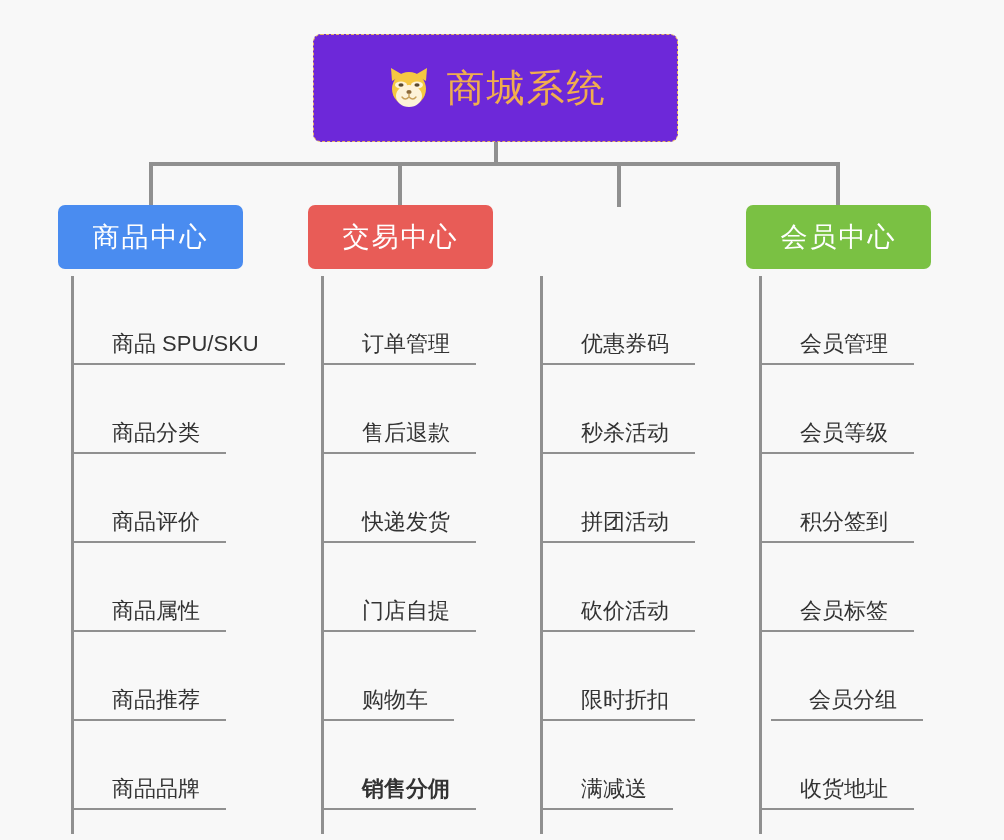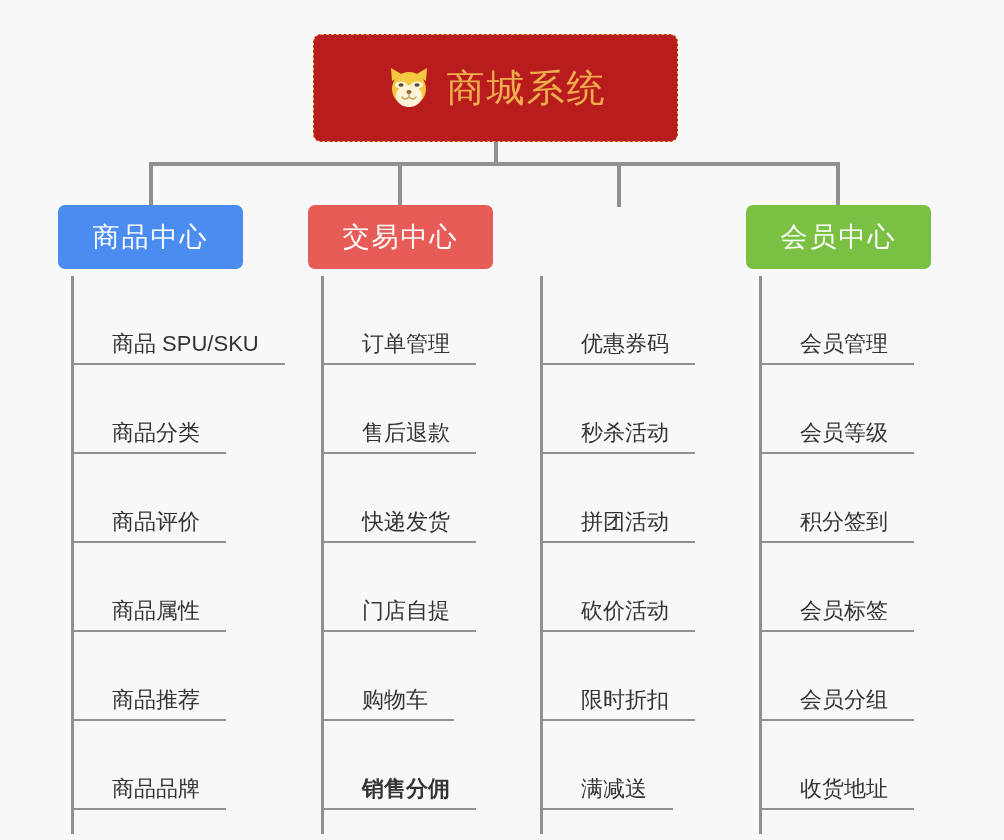"商城系统" div.root-node { background: #b91c1c -> #6d28d9 }
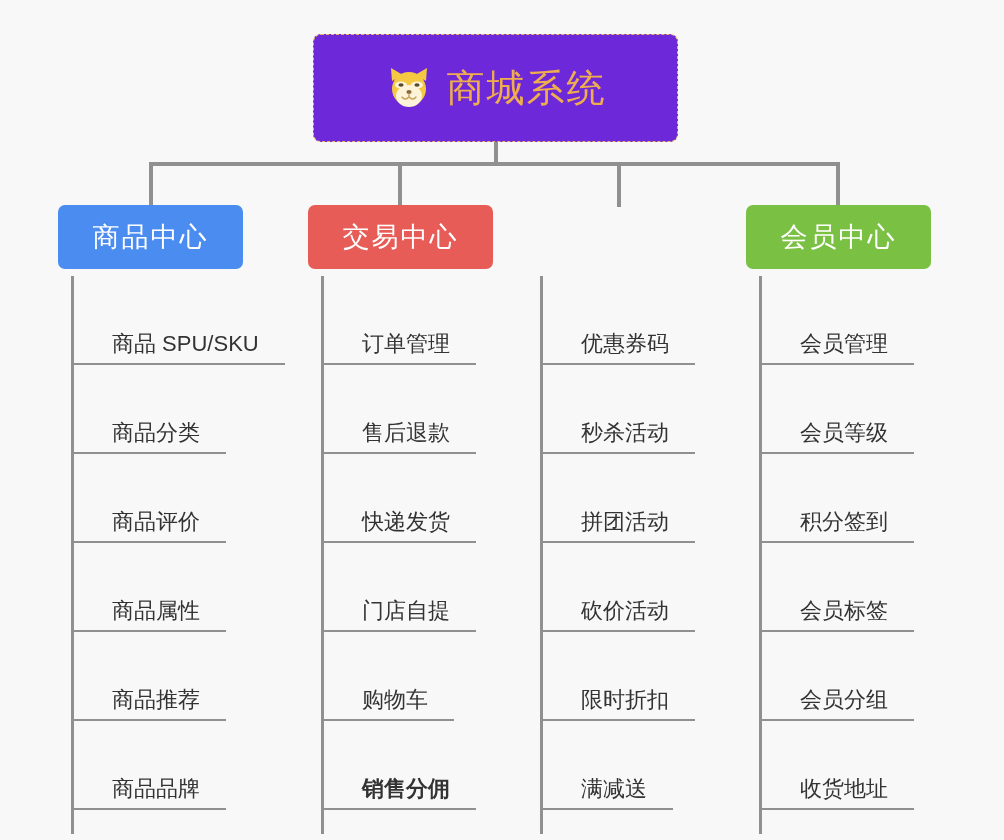"会员分组" span.leaf-text { margin-left: none -> 9px }
